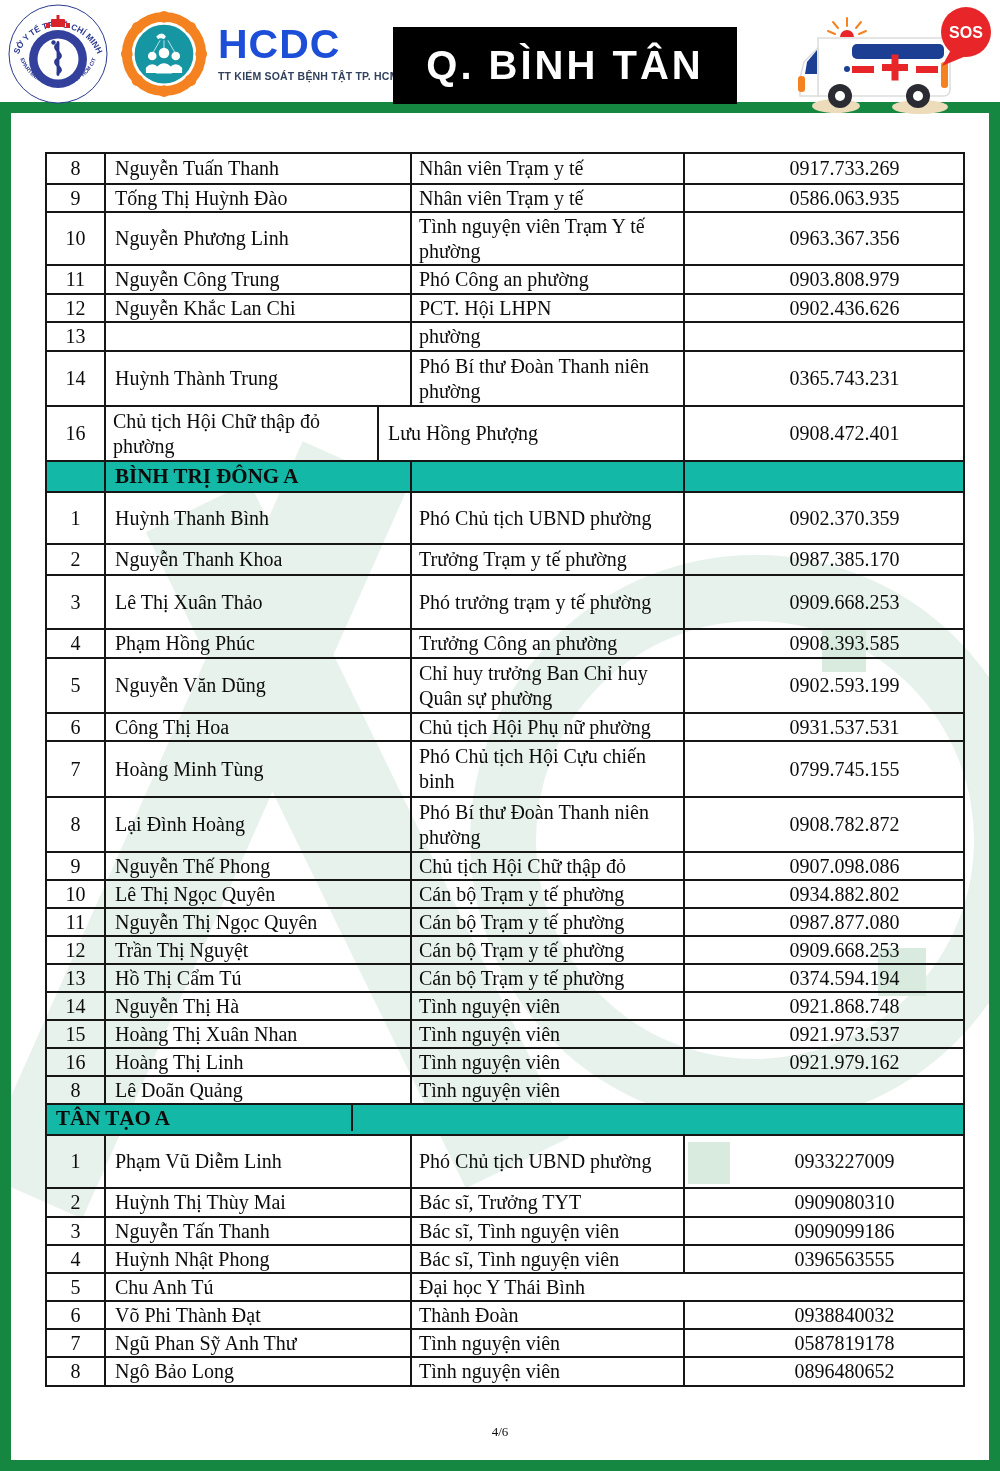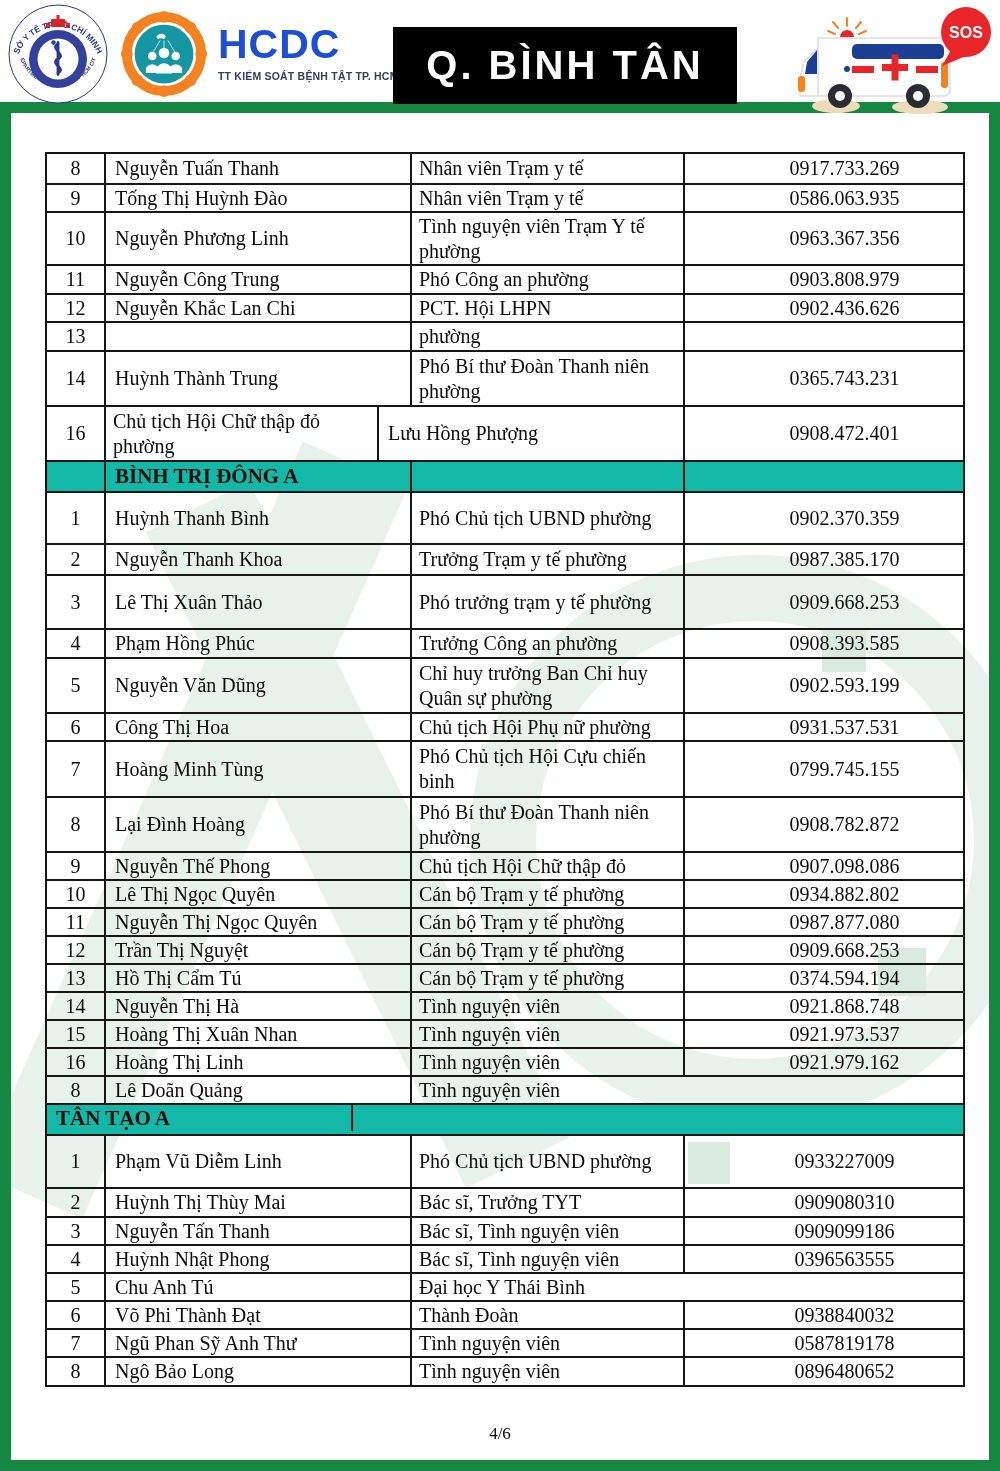"4/6" #footer { font-size: 17px -> 13px }
